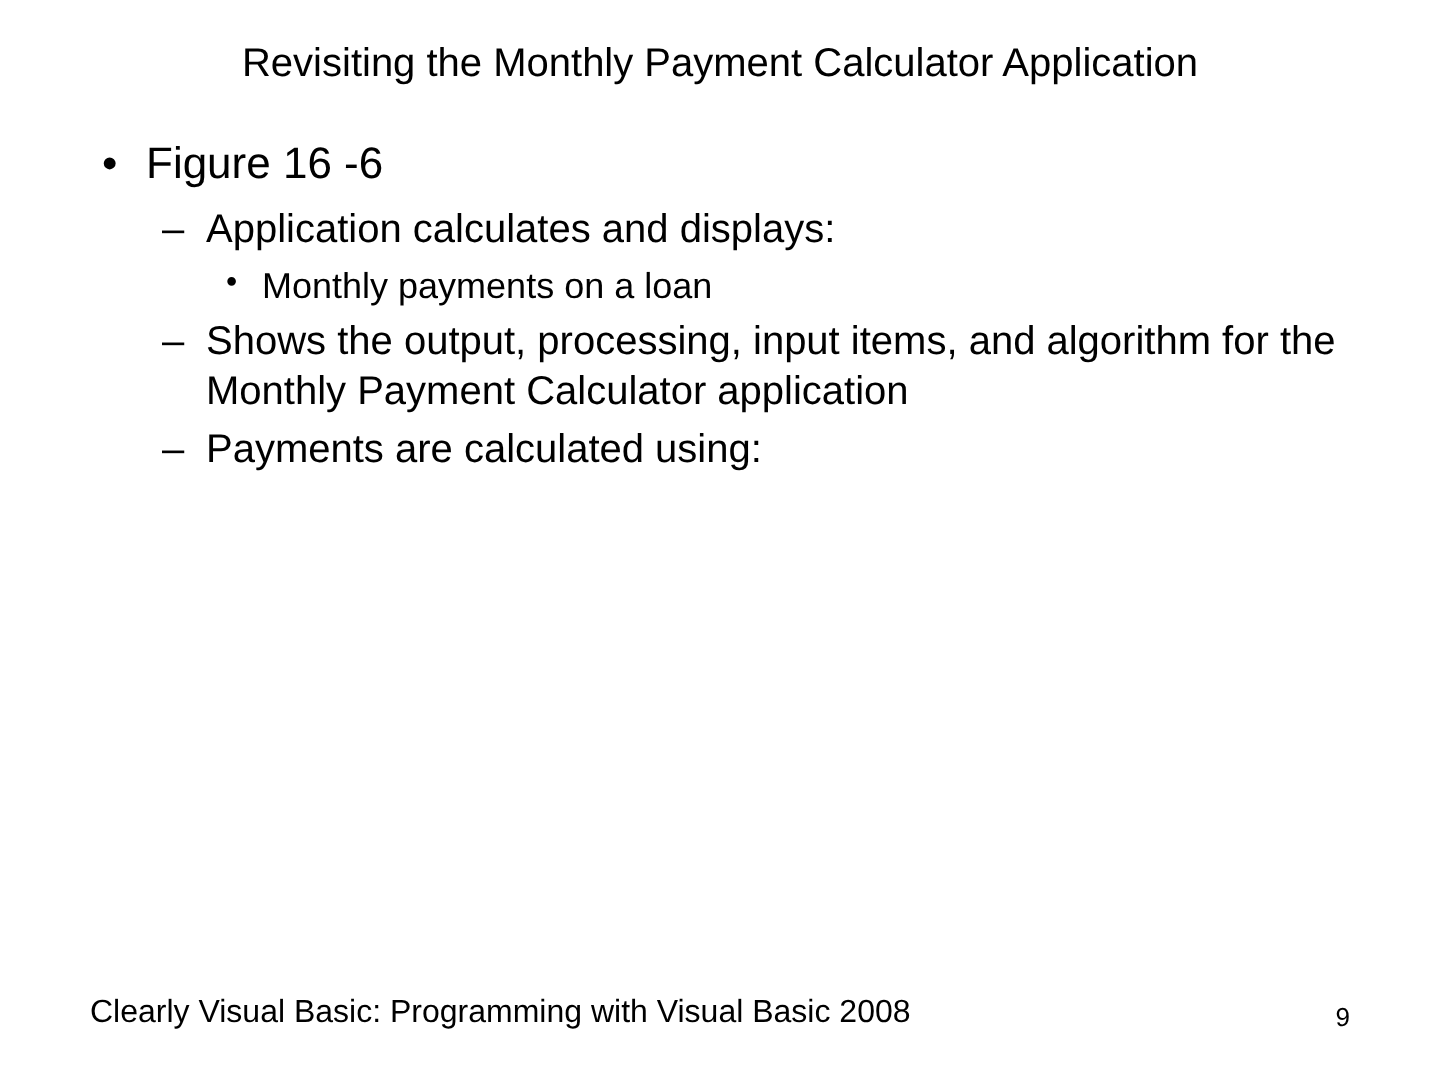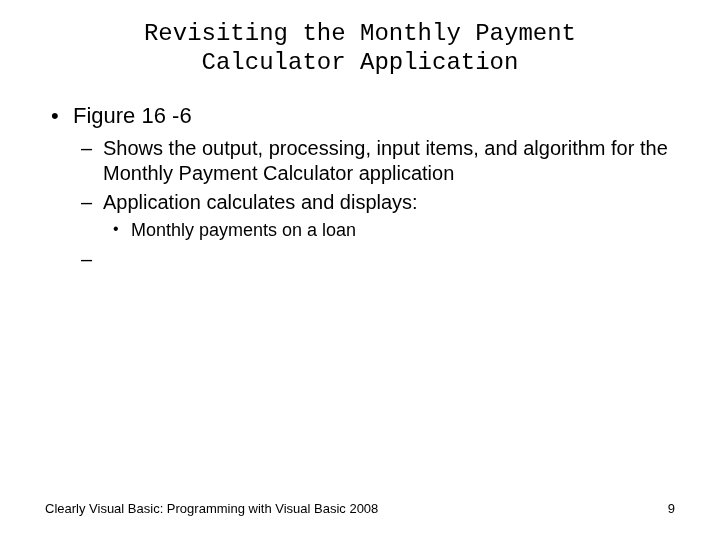"Revisiting the Monthly Payment" .title { font-family: Liberation Mono, monospace -> none; font-size: 24px -> 20px }
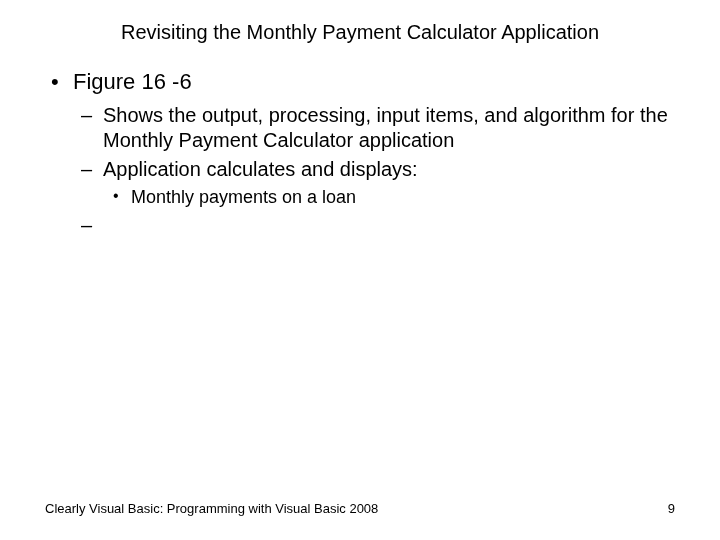"Shows the output, processing, input" li { order: before "Application calculates and displays:" -> after "Application calculates and displays:" }
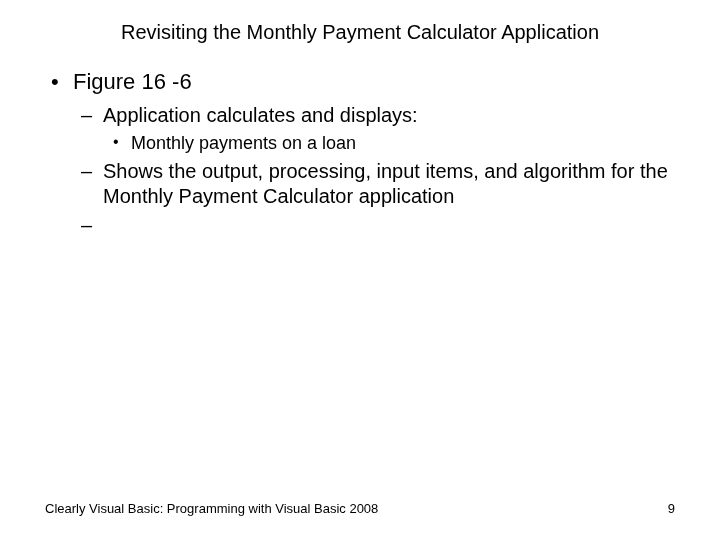"Payments are calculated using:" span { html: none -> <span>Payments are calculated using:</span> }
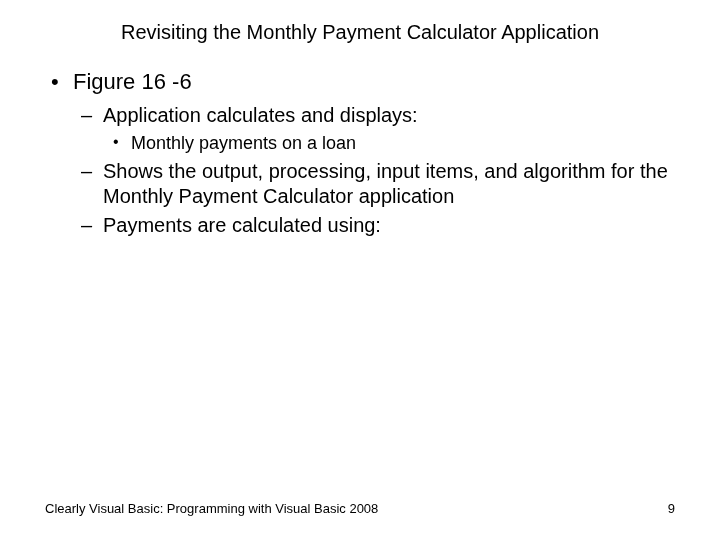"Clearly Visual Basic: Programming with" .footer-left { font-size: 13px -> 16px }
